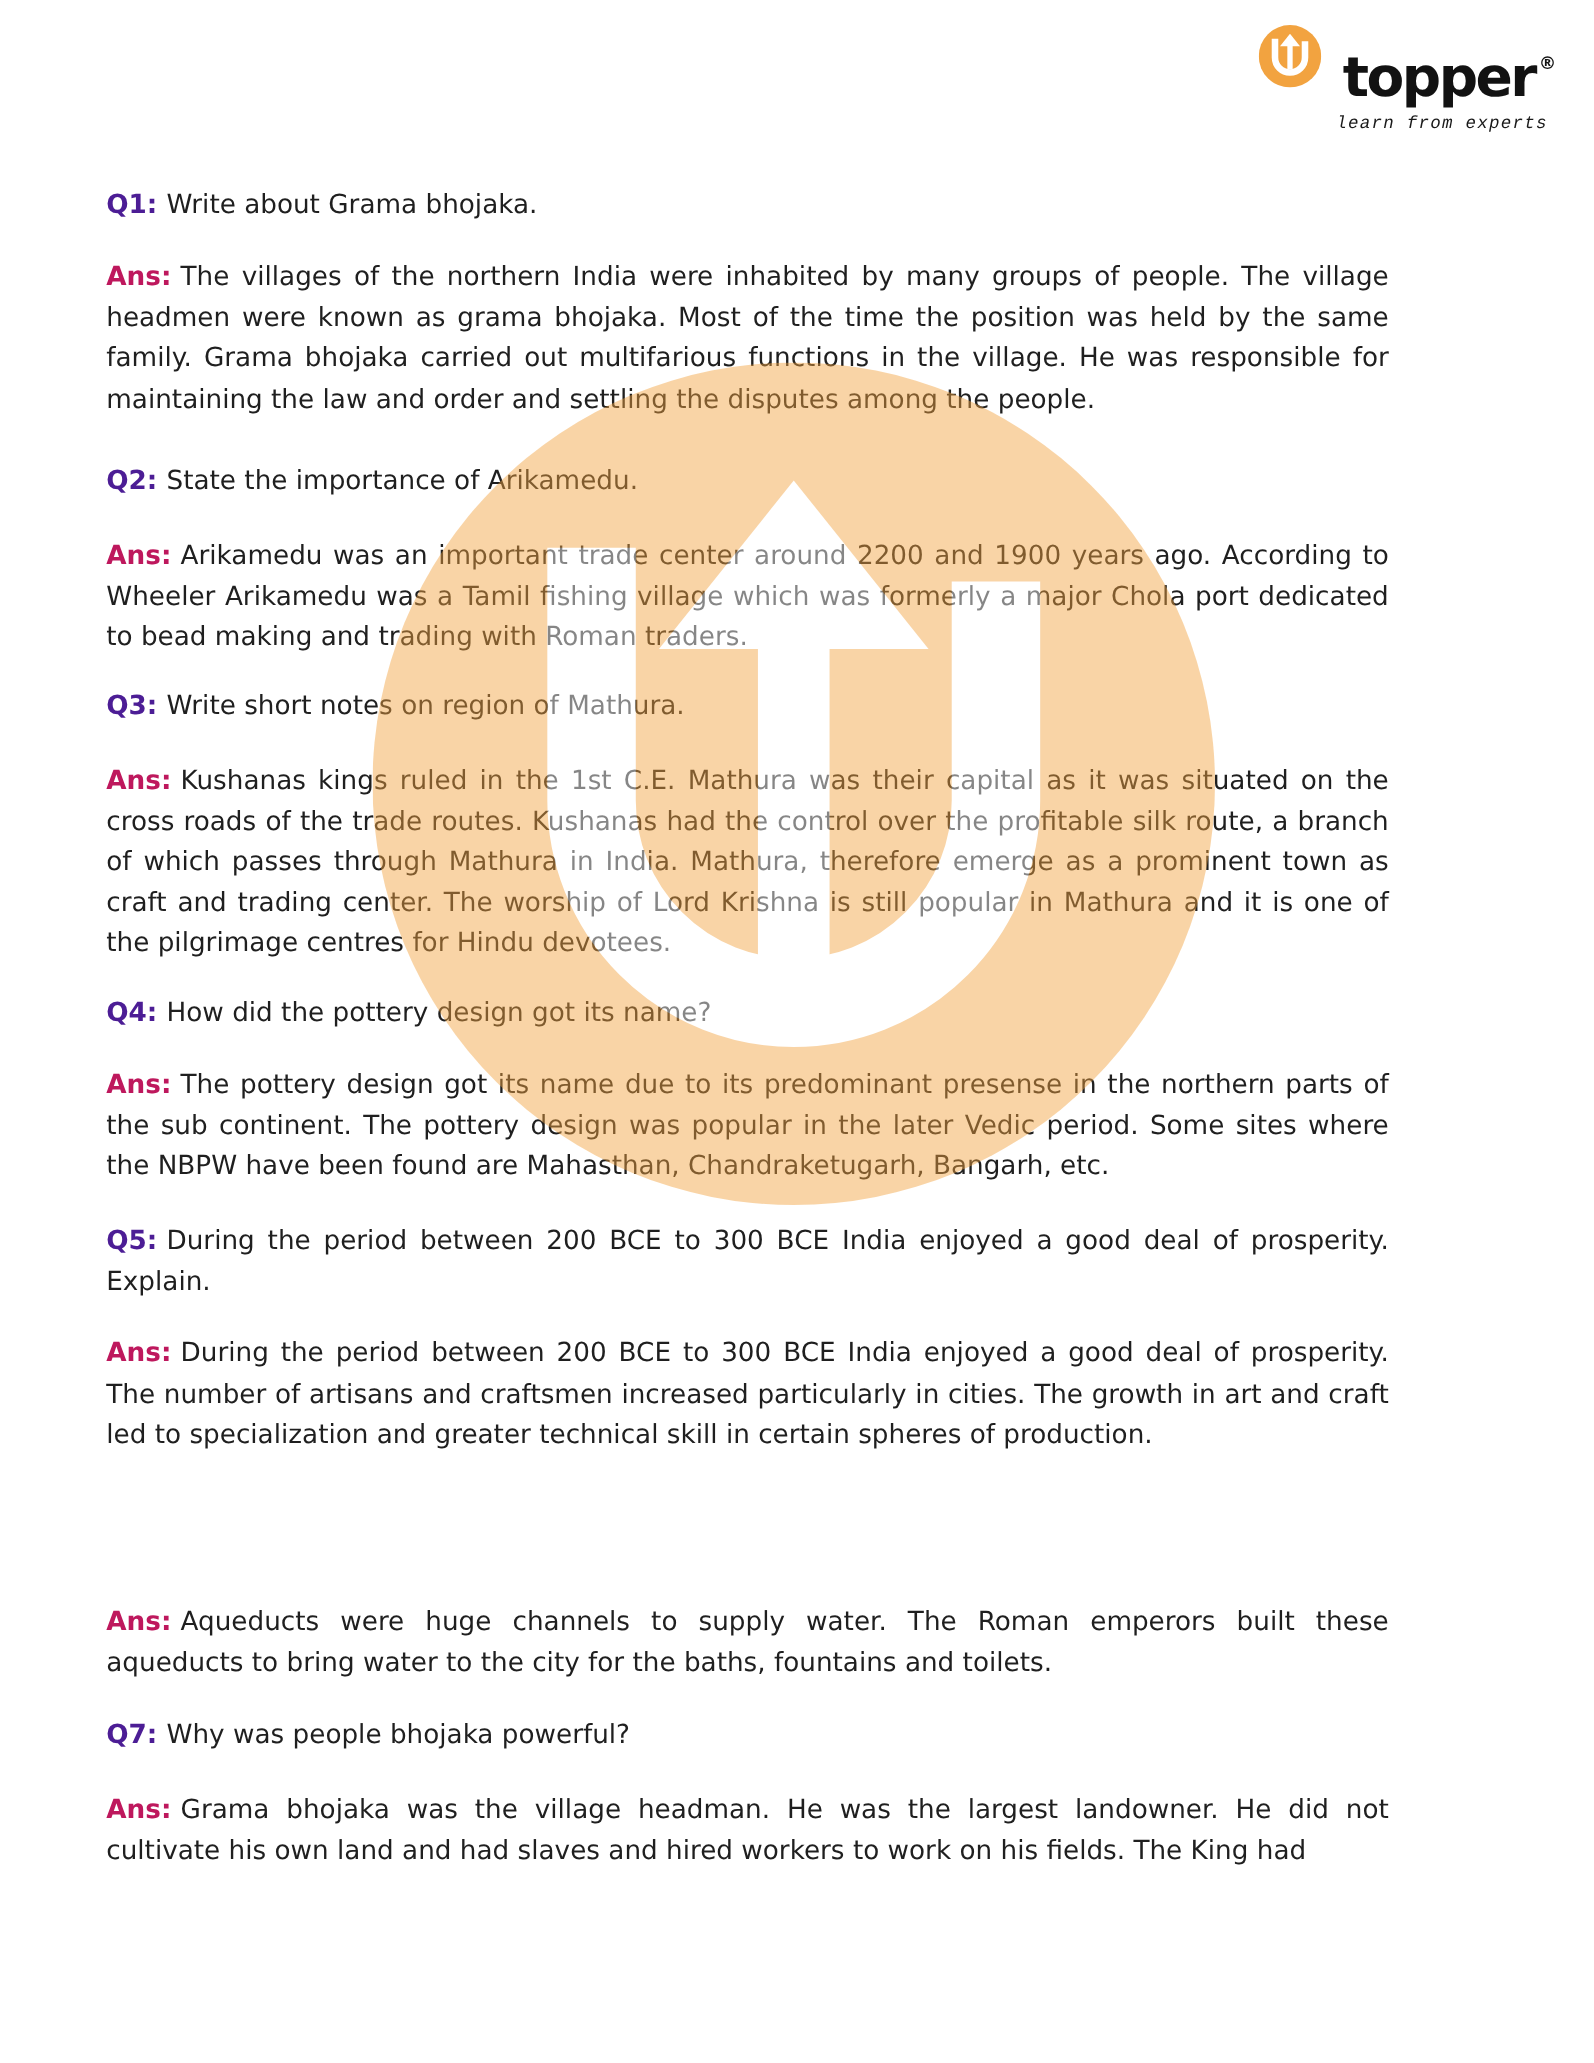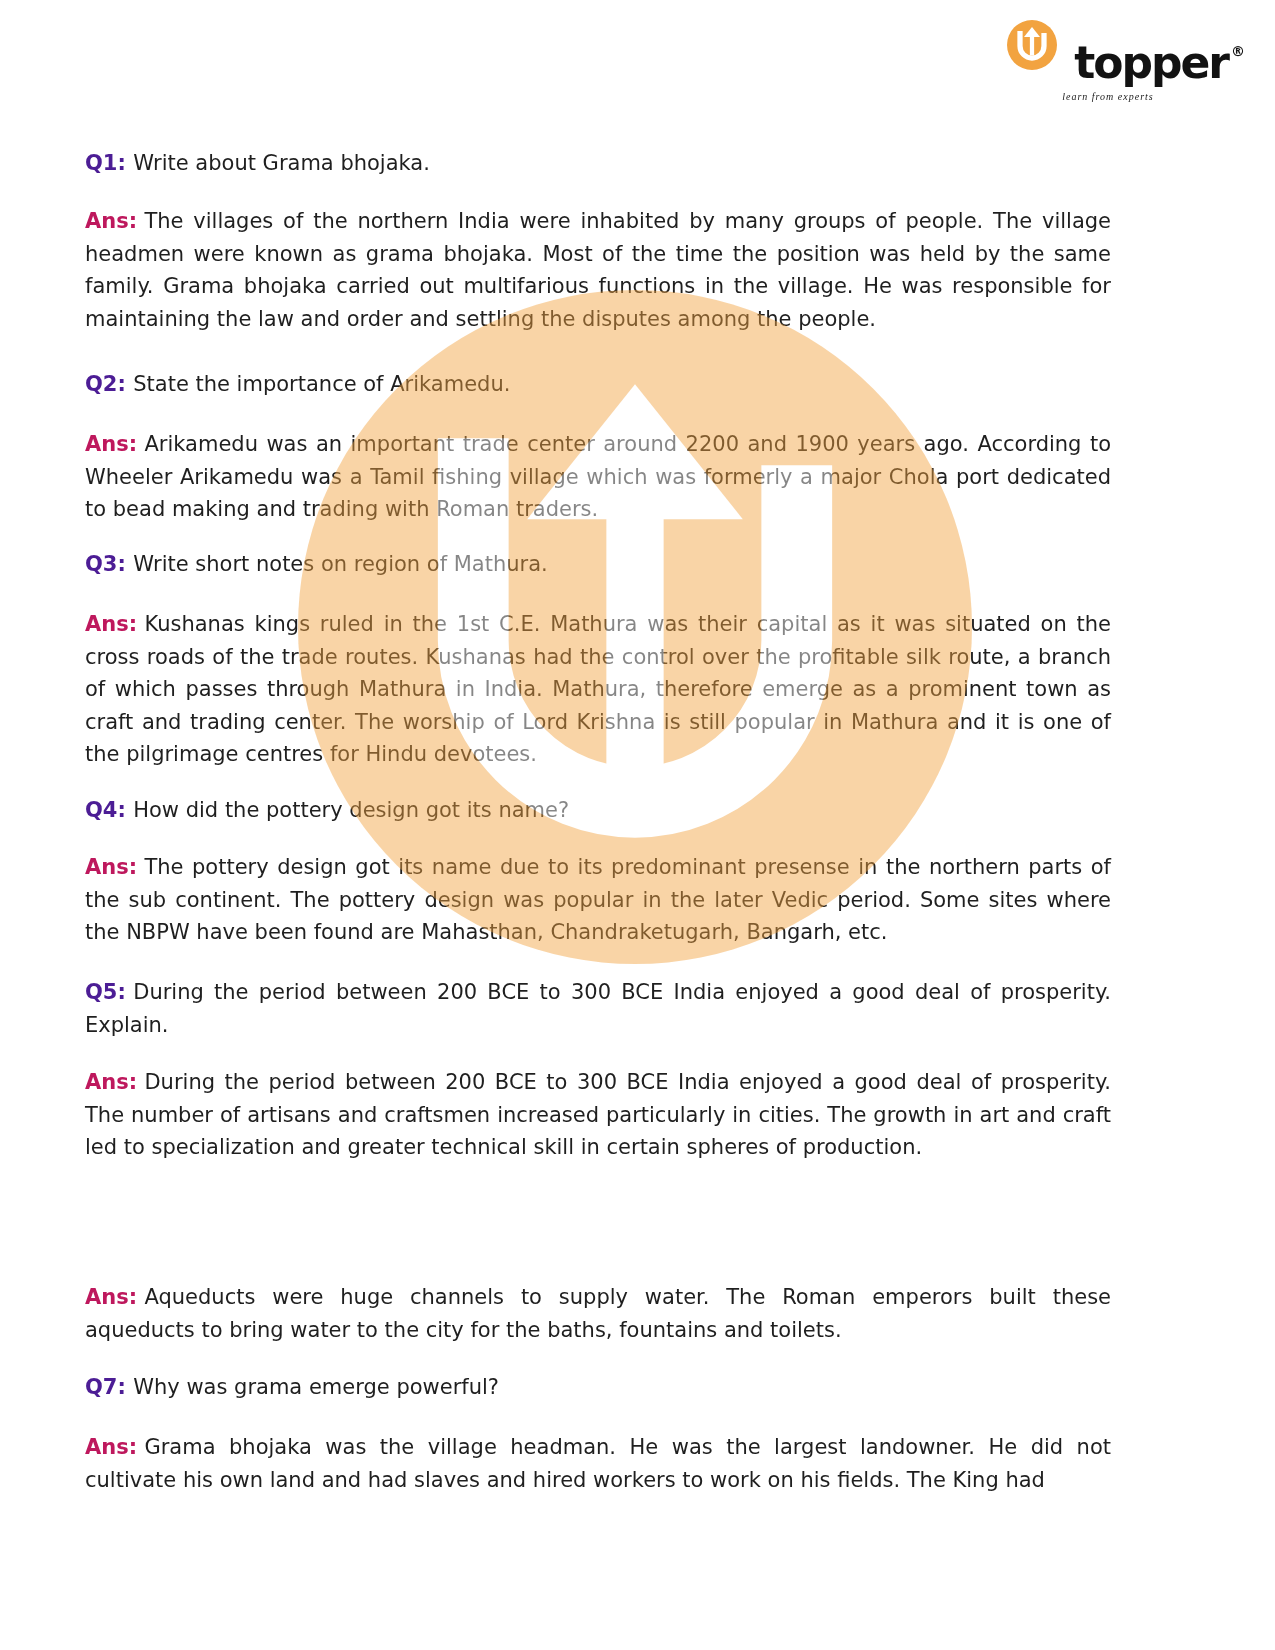"learn from experts" .tagline { font-family: Liberation Serif, serif -> Liberation Mono, monospace; font-size: 10px -> 14px; text-align: left -> center }
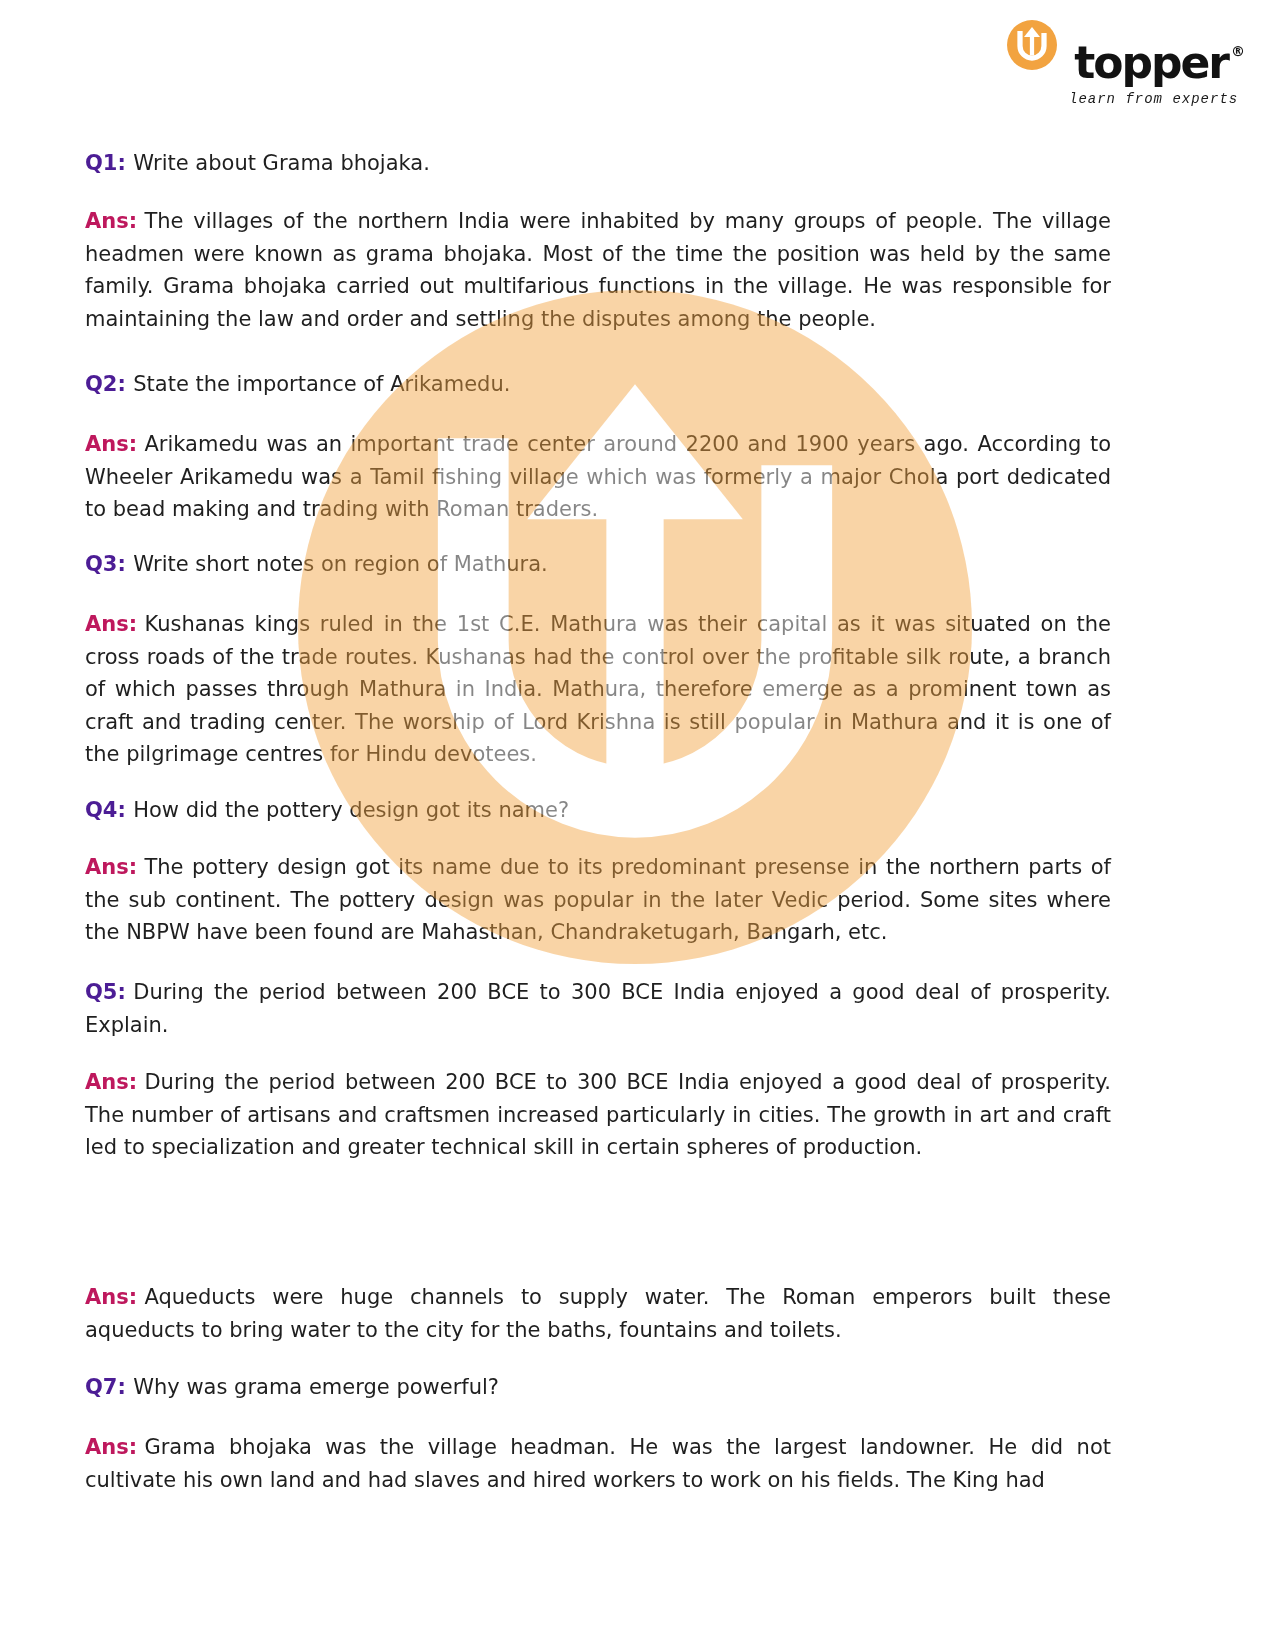"Why was grama emerge powerful?" span { text: grama emerge -> people bhojaka }
